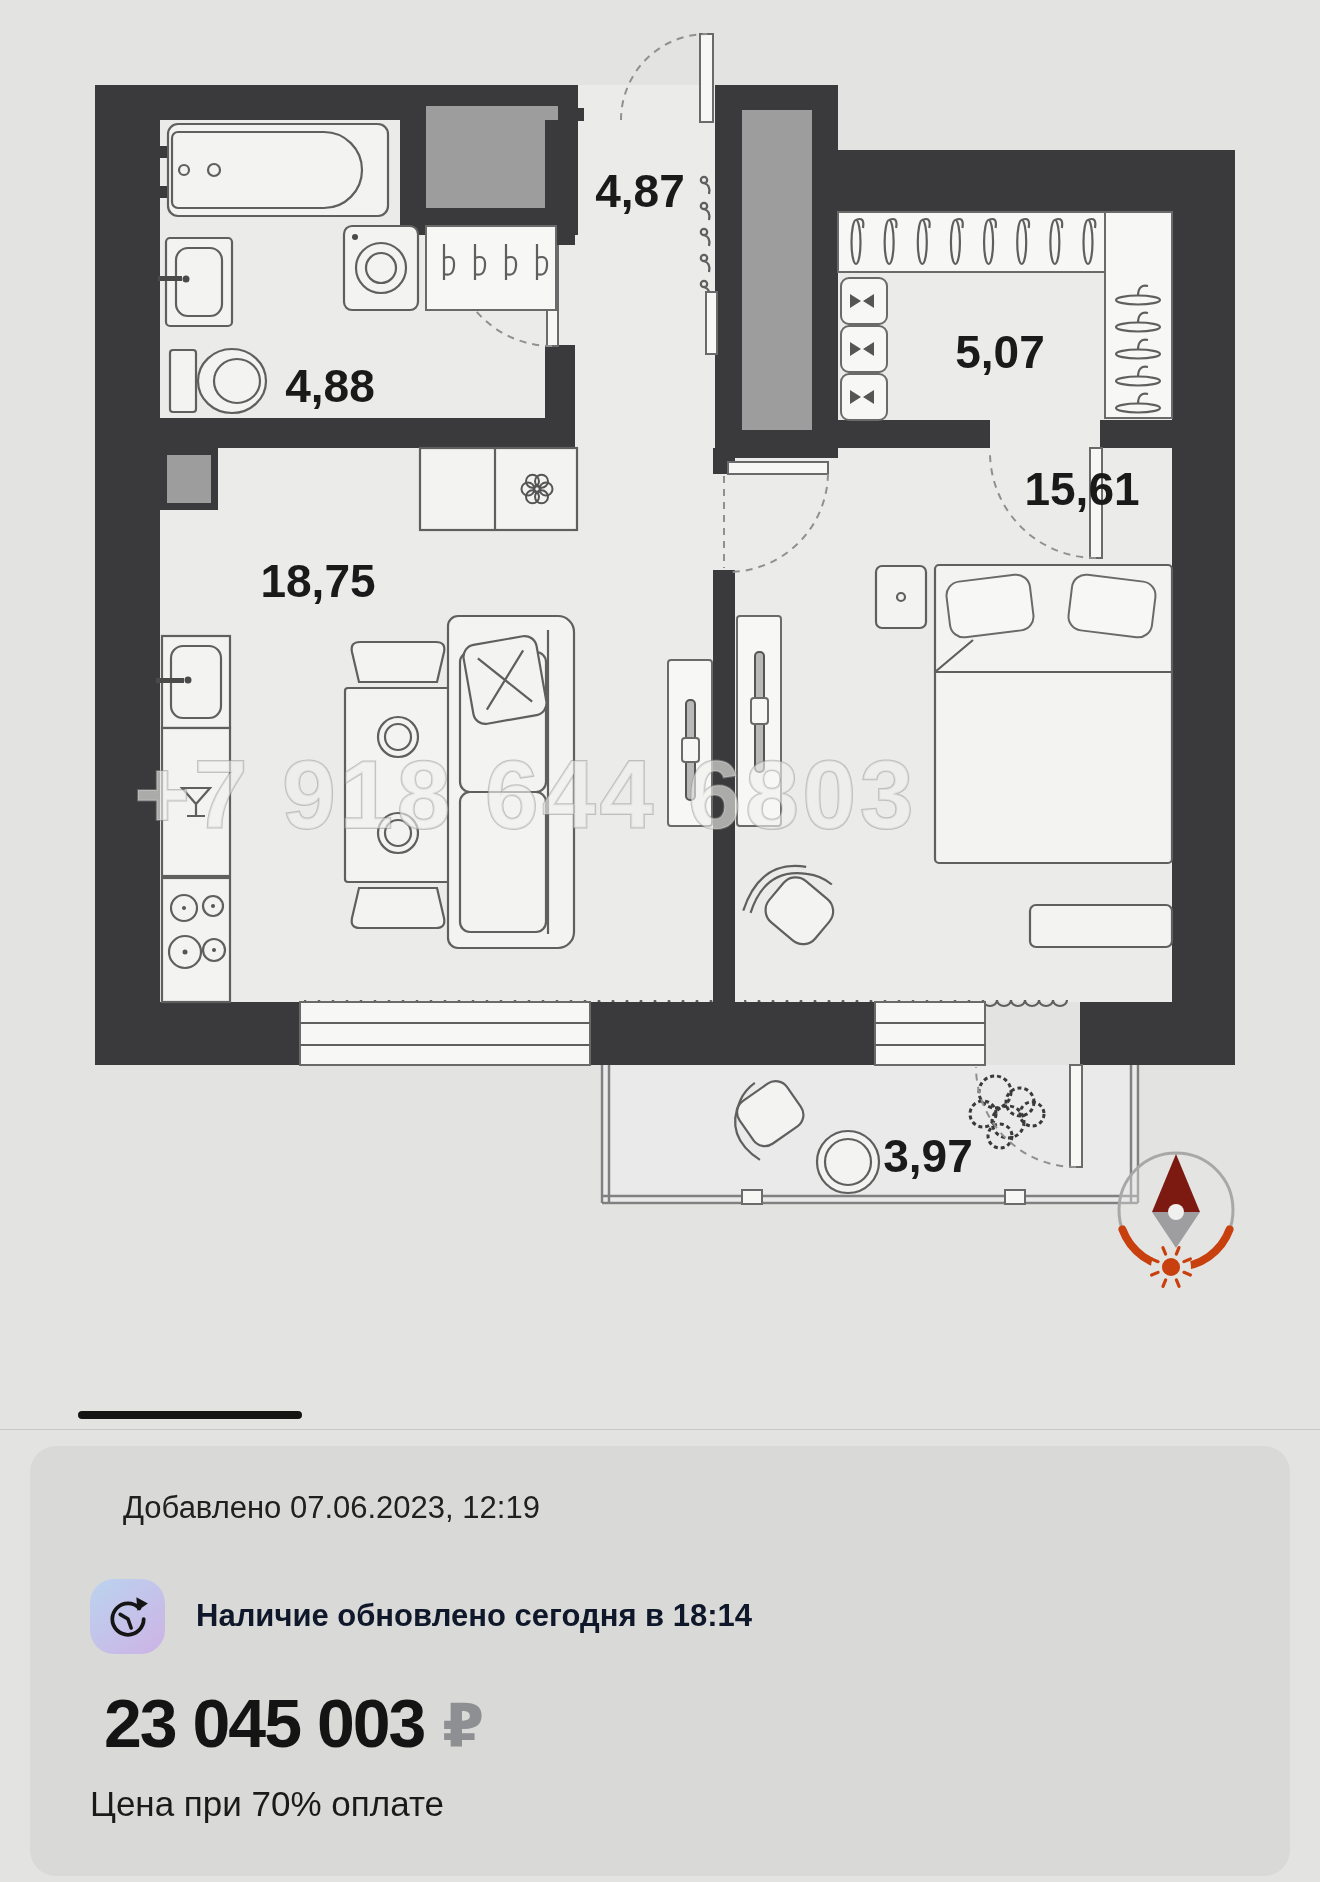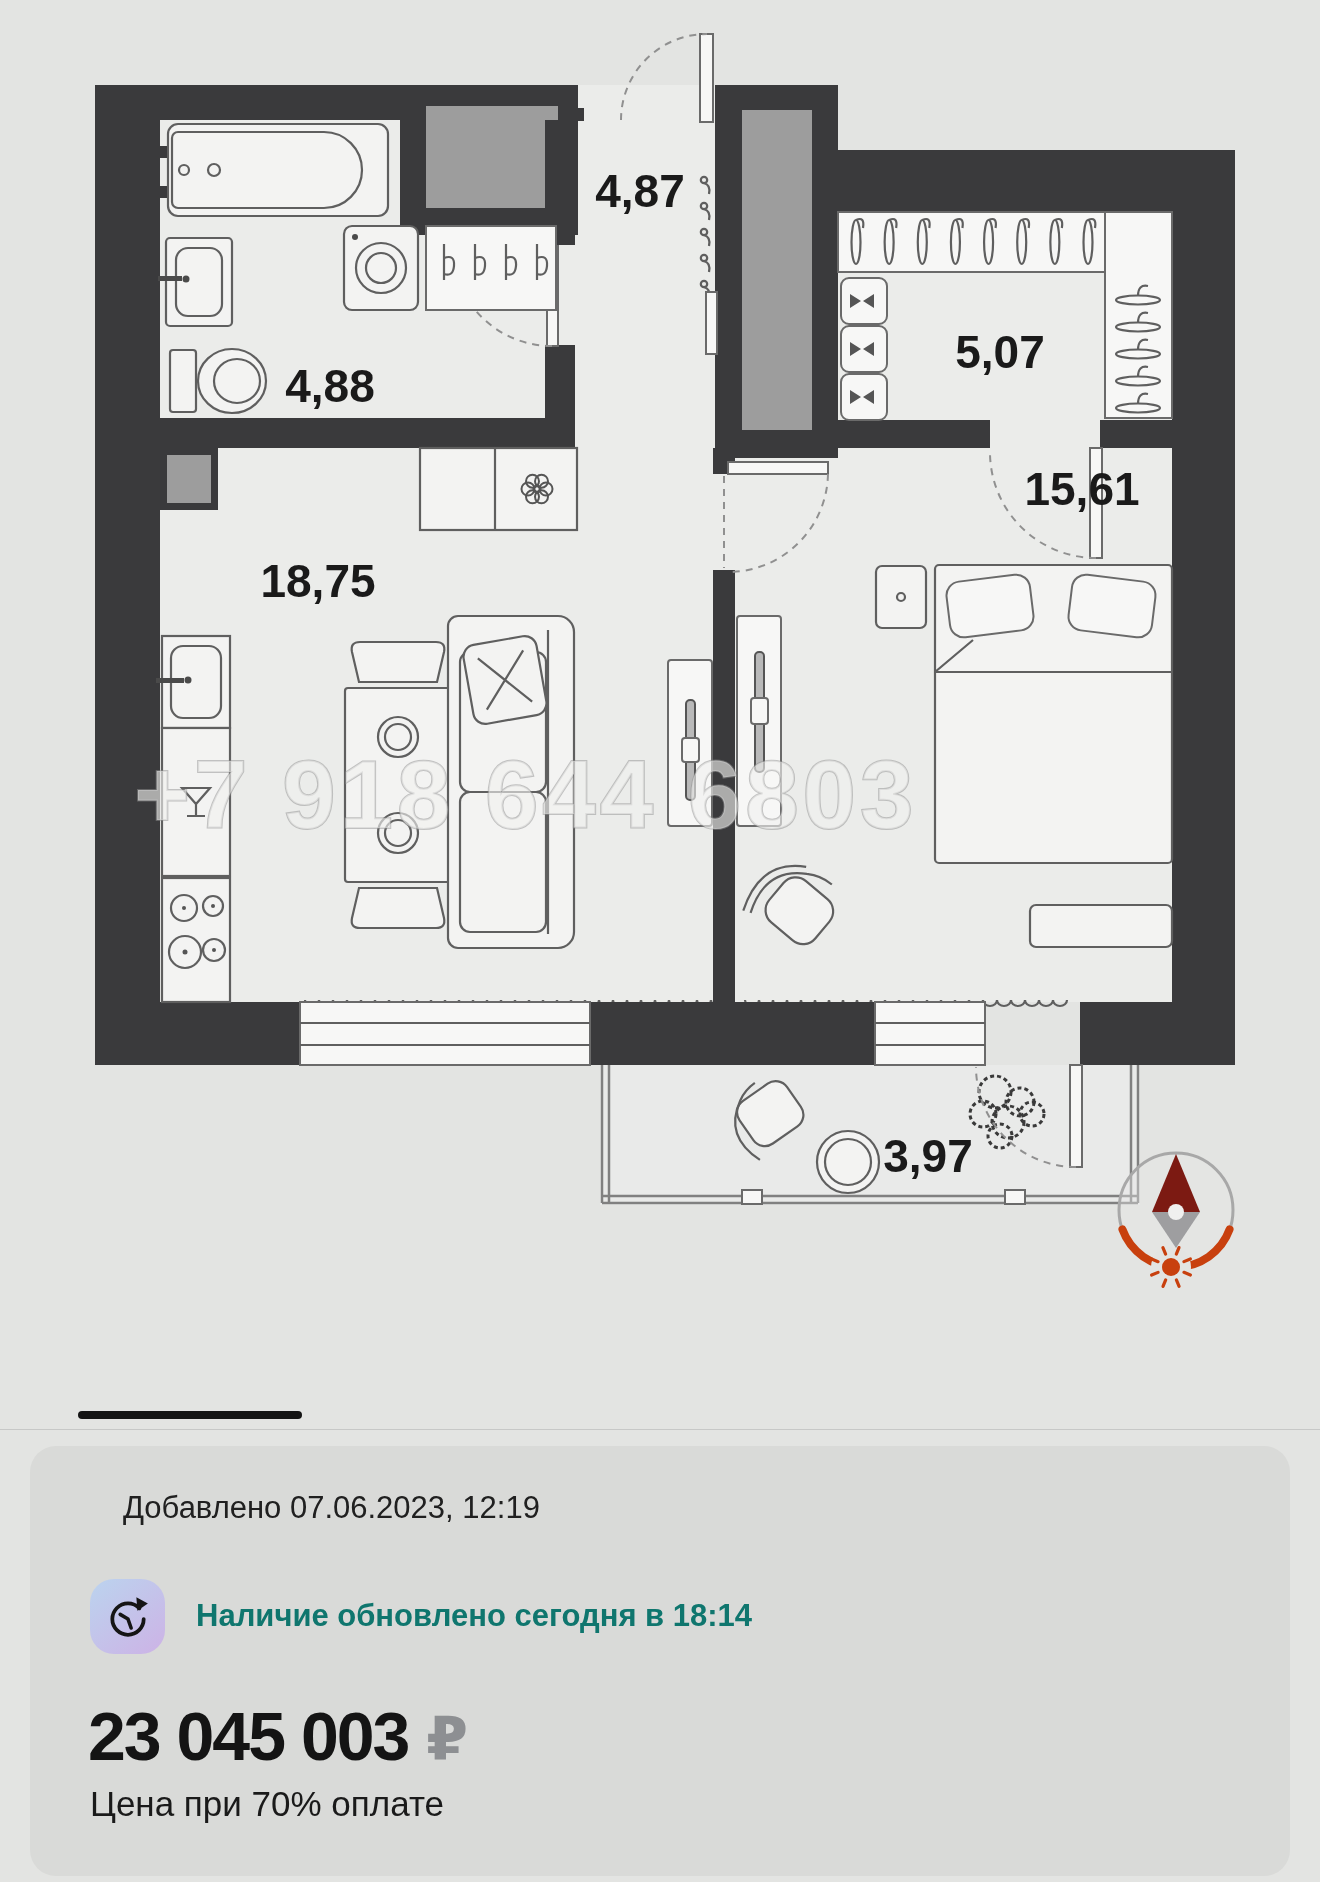"Наличие обновлено сегодня в 18:14" .avail { color: #0f766e -> #0f172a }
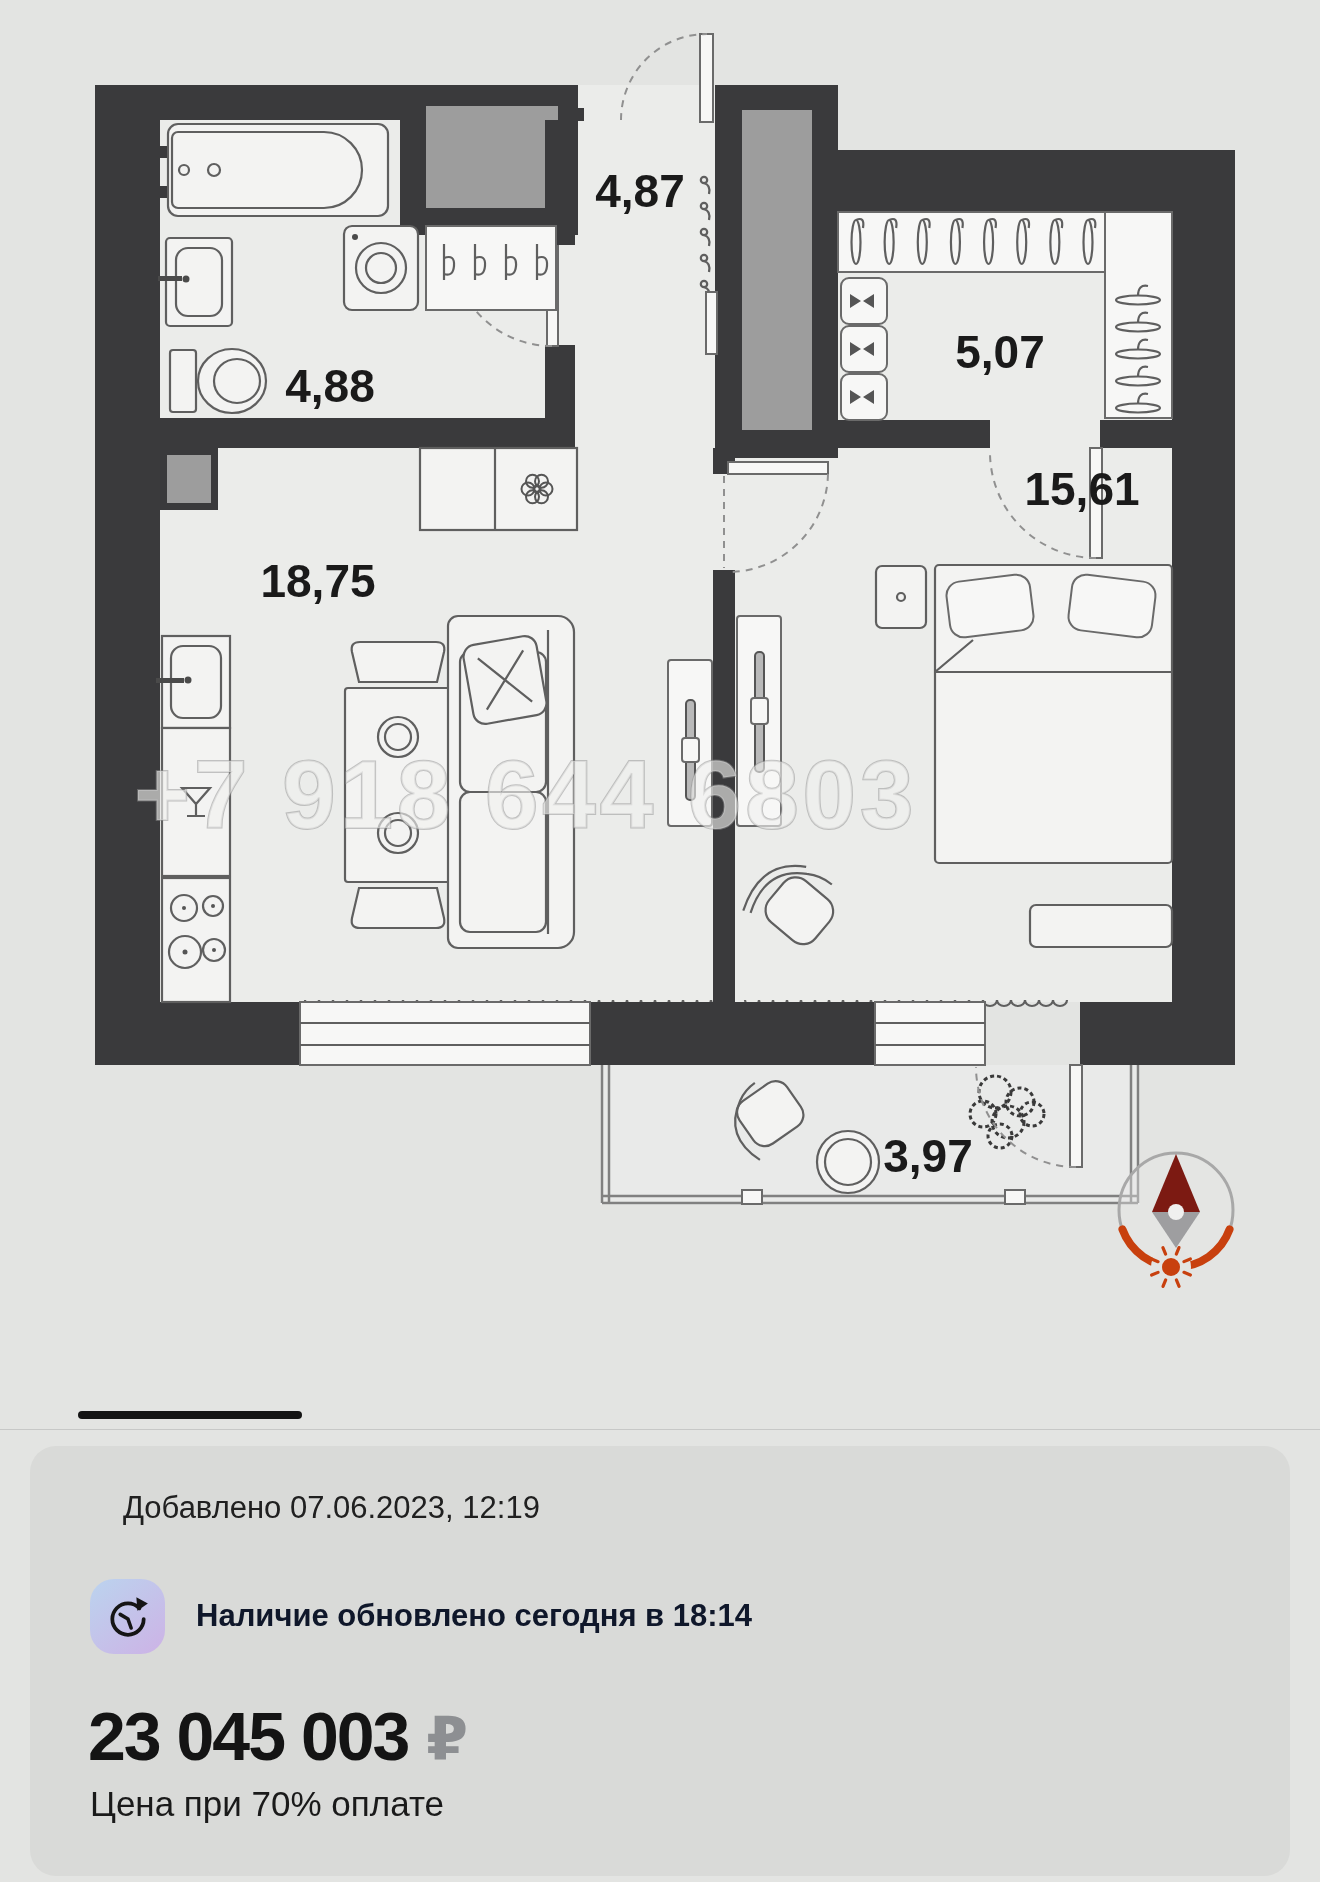"23 045 003" .price-row { left: 58px -> 74px; margin-top: 13px -> none }
